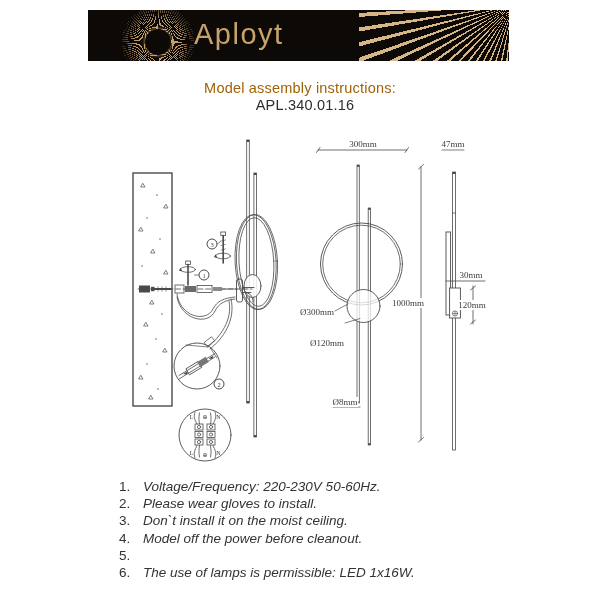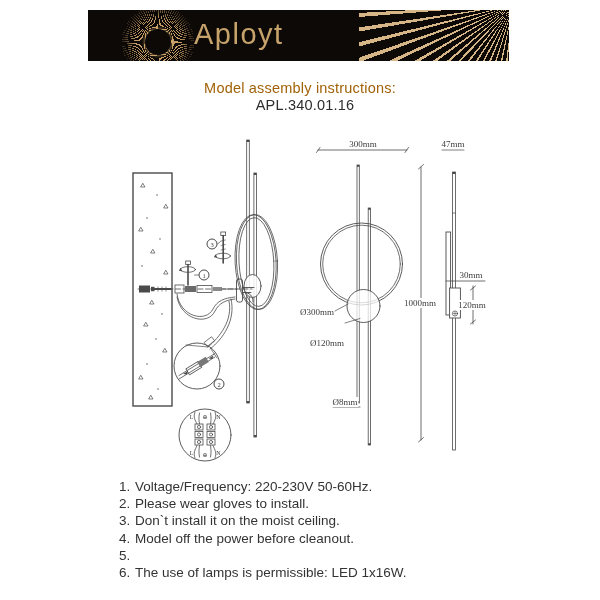"1000mm" span.dim { left: 420px -> 408px }
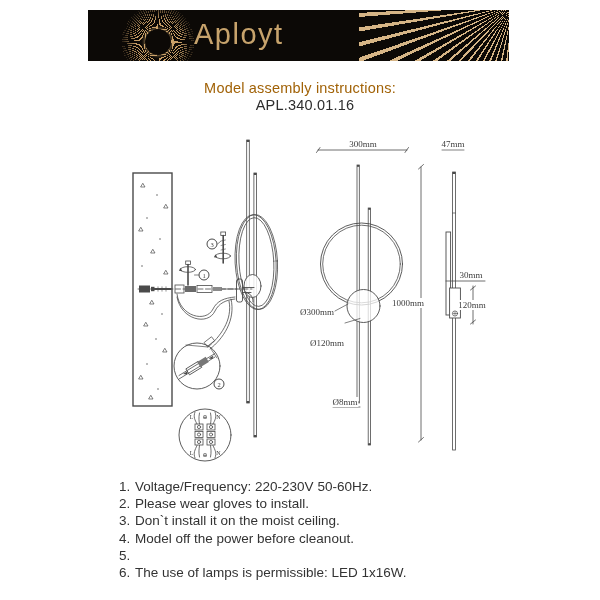"Voltage/Frequency: 220-230V 50-60Hz." .ins-text { font-style: none -> italic; margin-left: none -> 8px }
